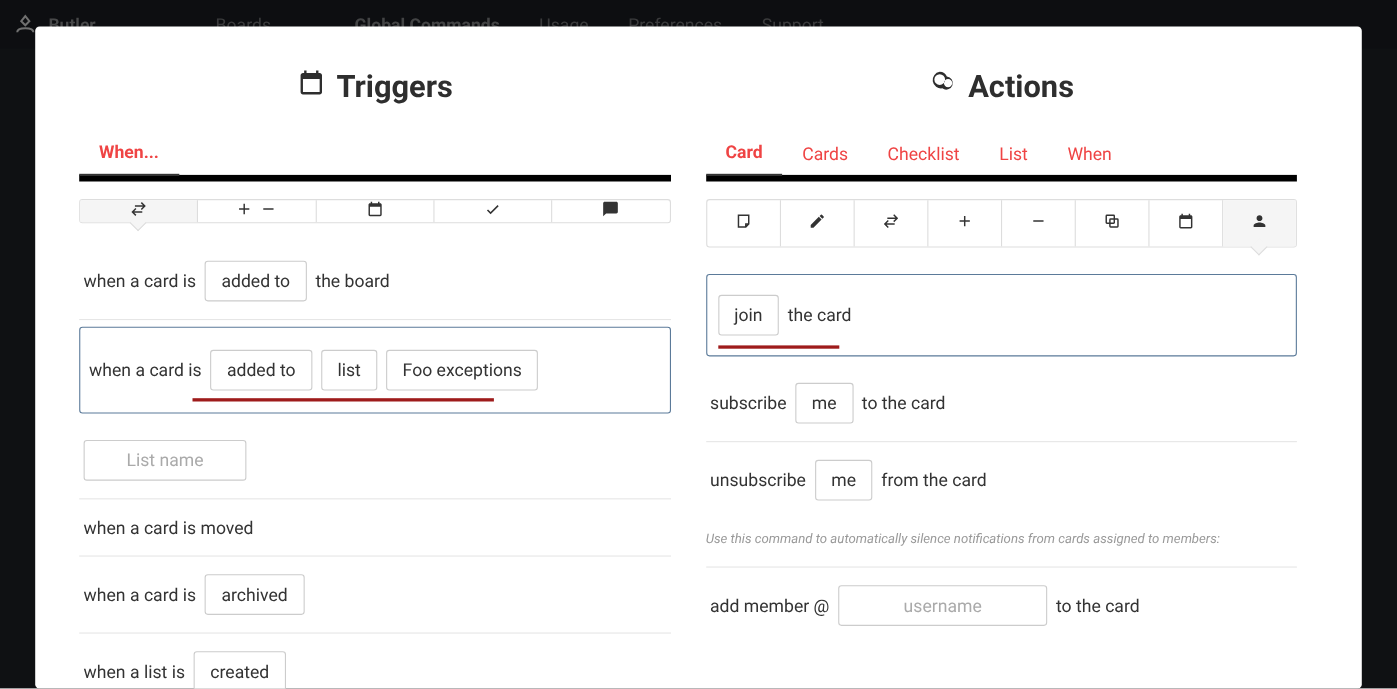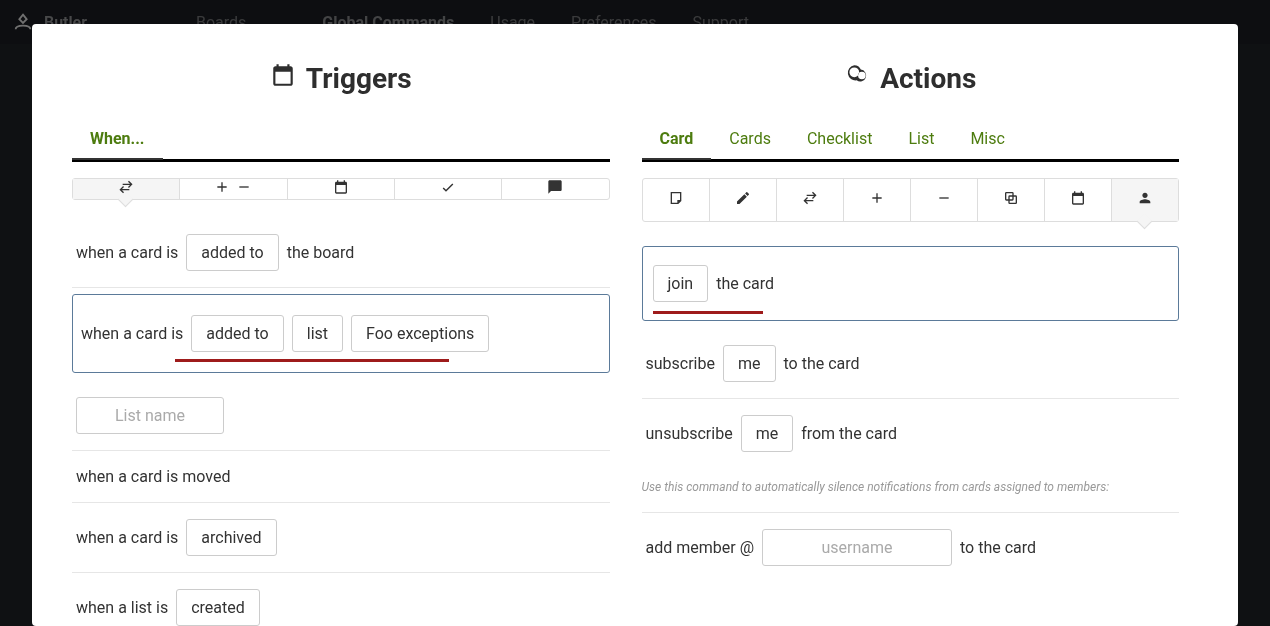"When..." .tabs { align-items: none -> flex-end; border-bottom: 3px solid #000000 -> 6px solid #000000; color: #4d7c0f -> #ef4444 }
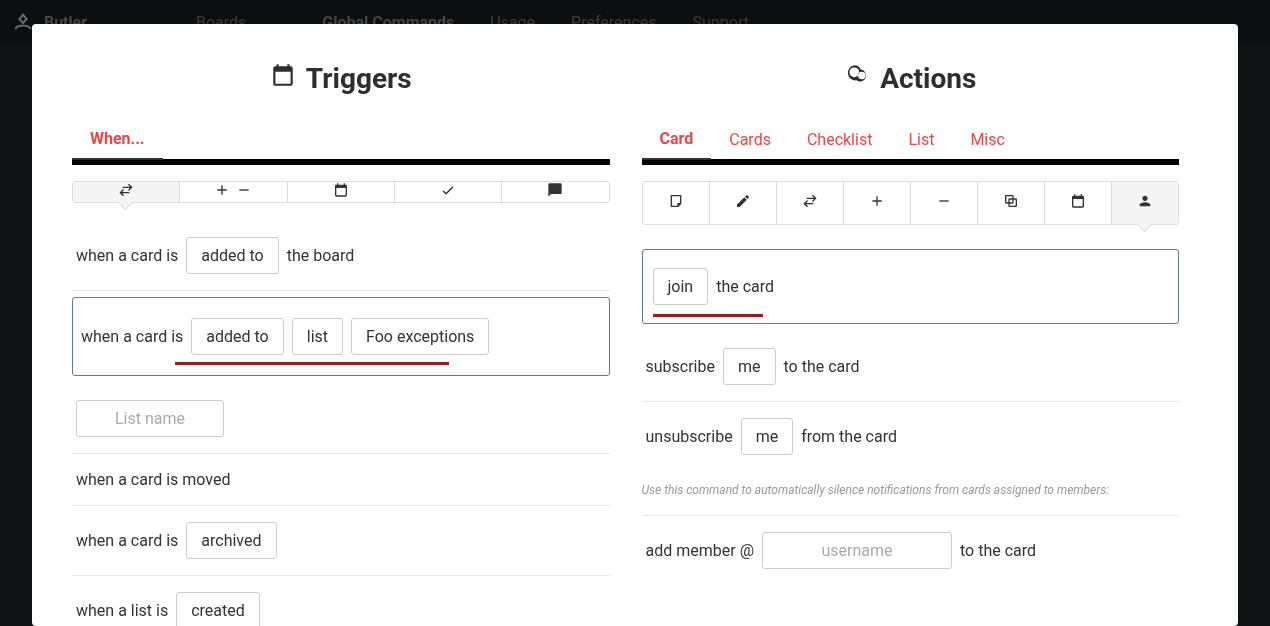"Misc" div.tab { text: Misc -> When }
